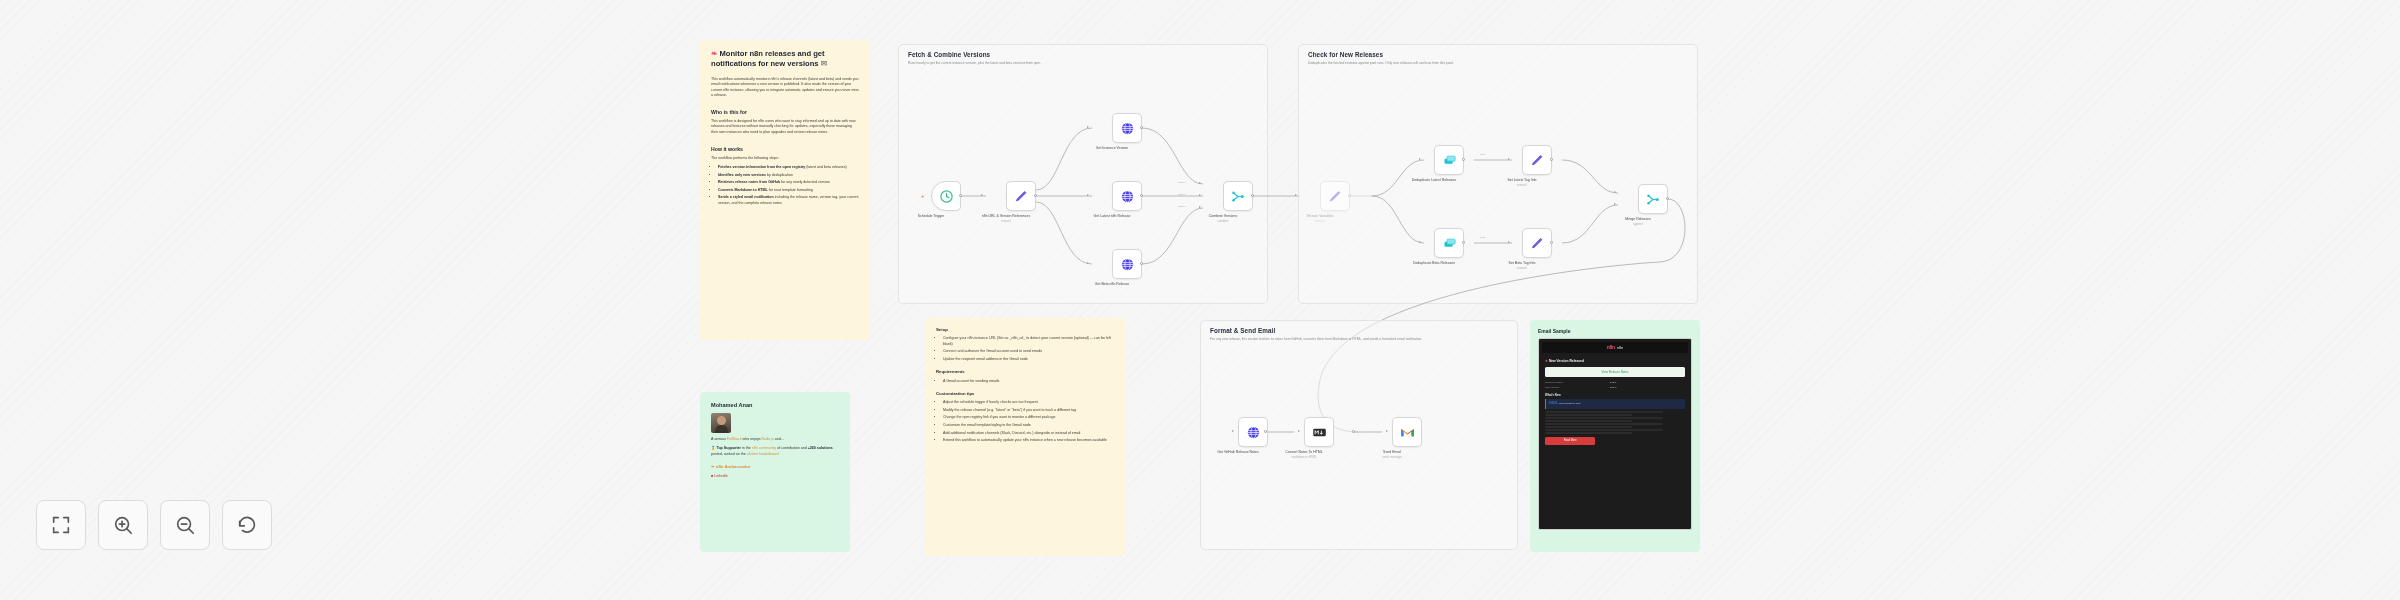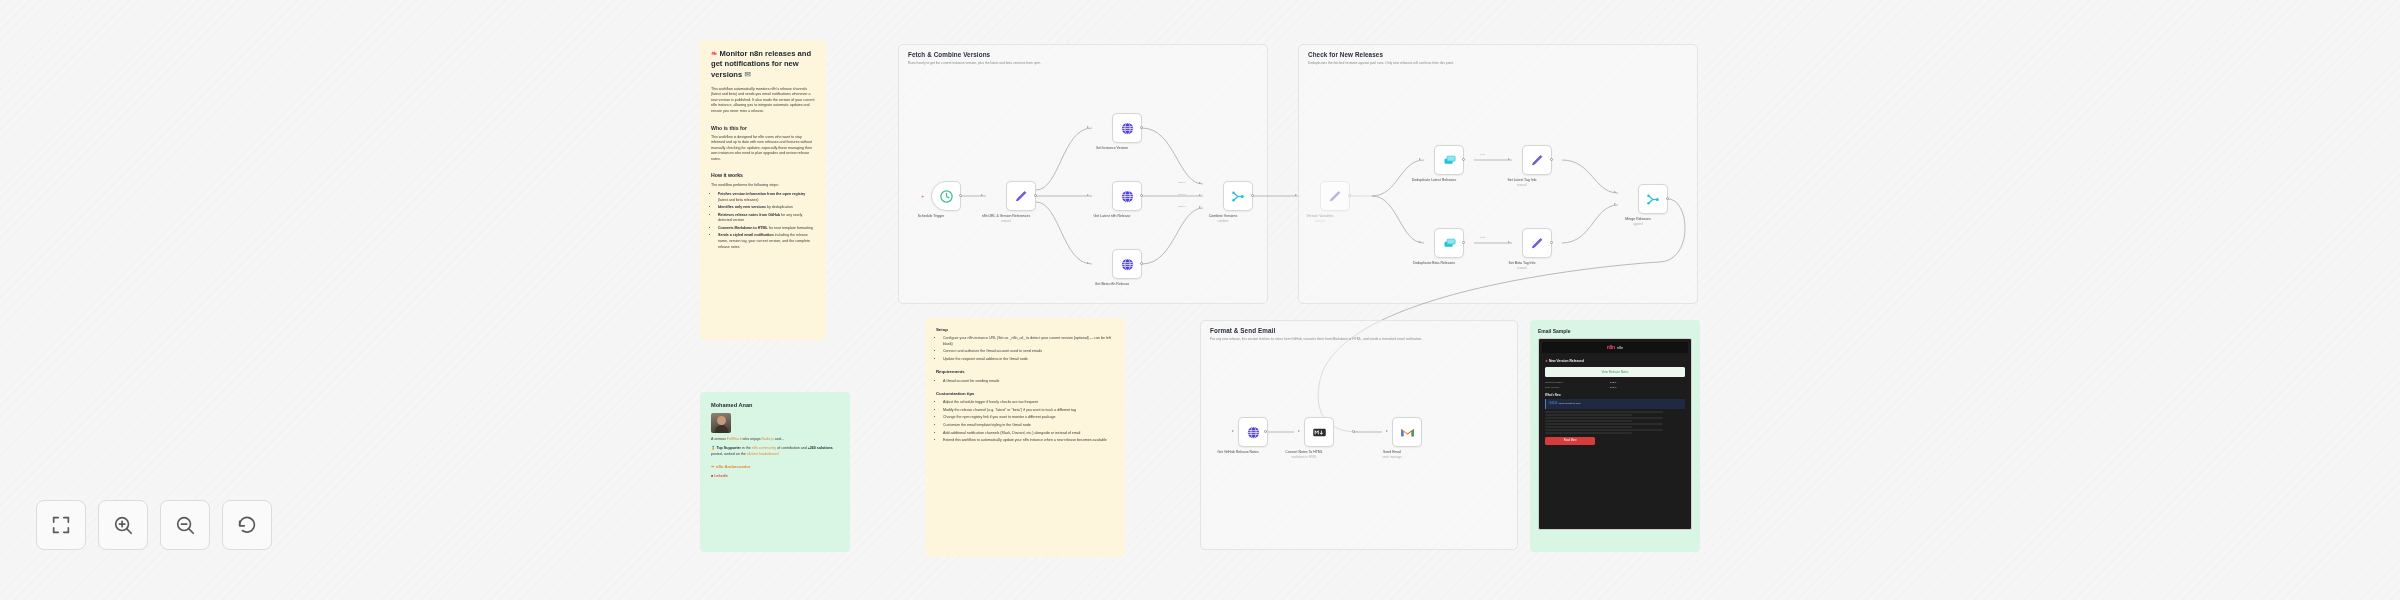"❧ Monitor n8n releases and" div.note { width: 126px -> 170px }
